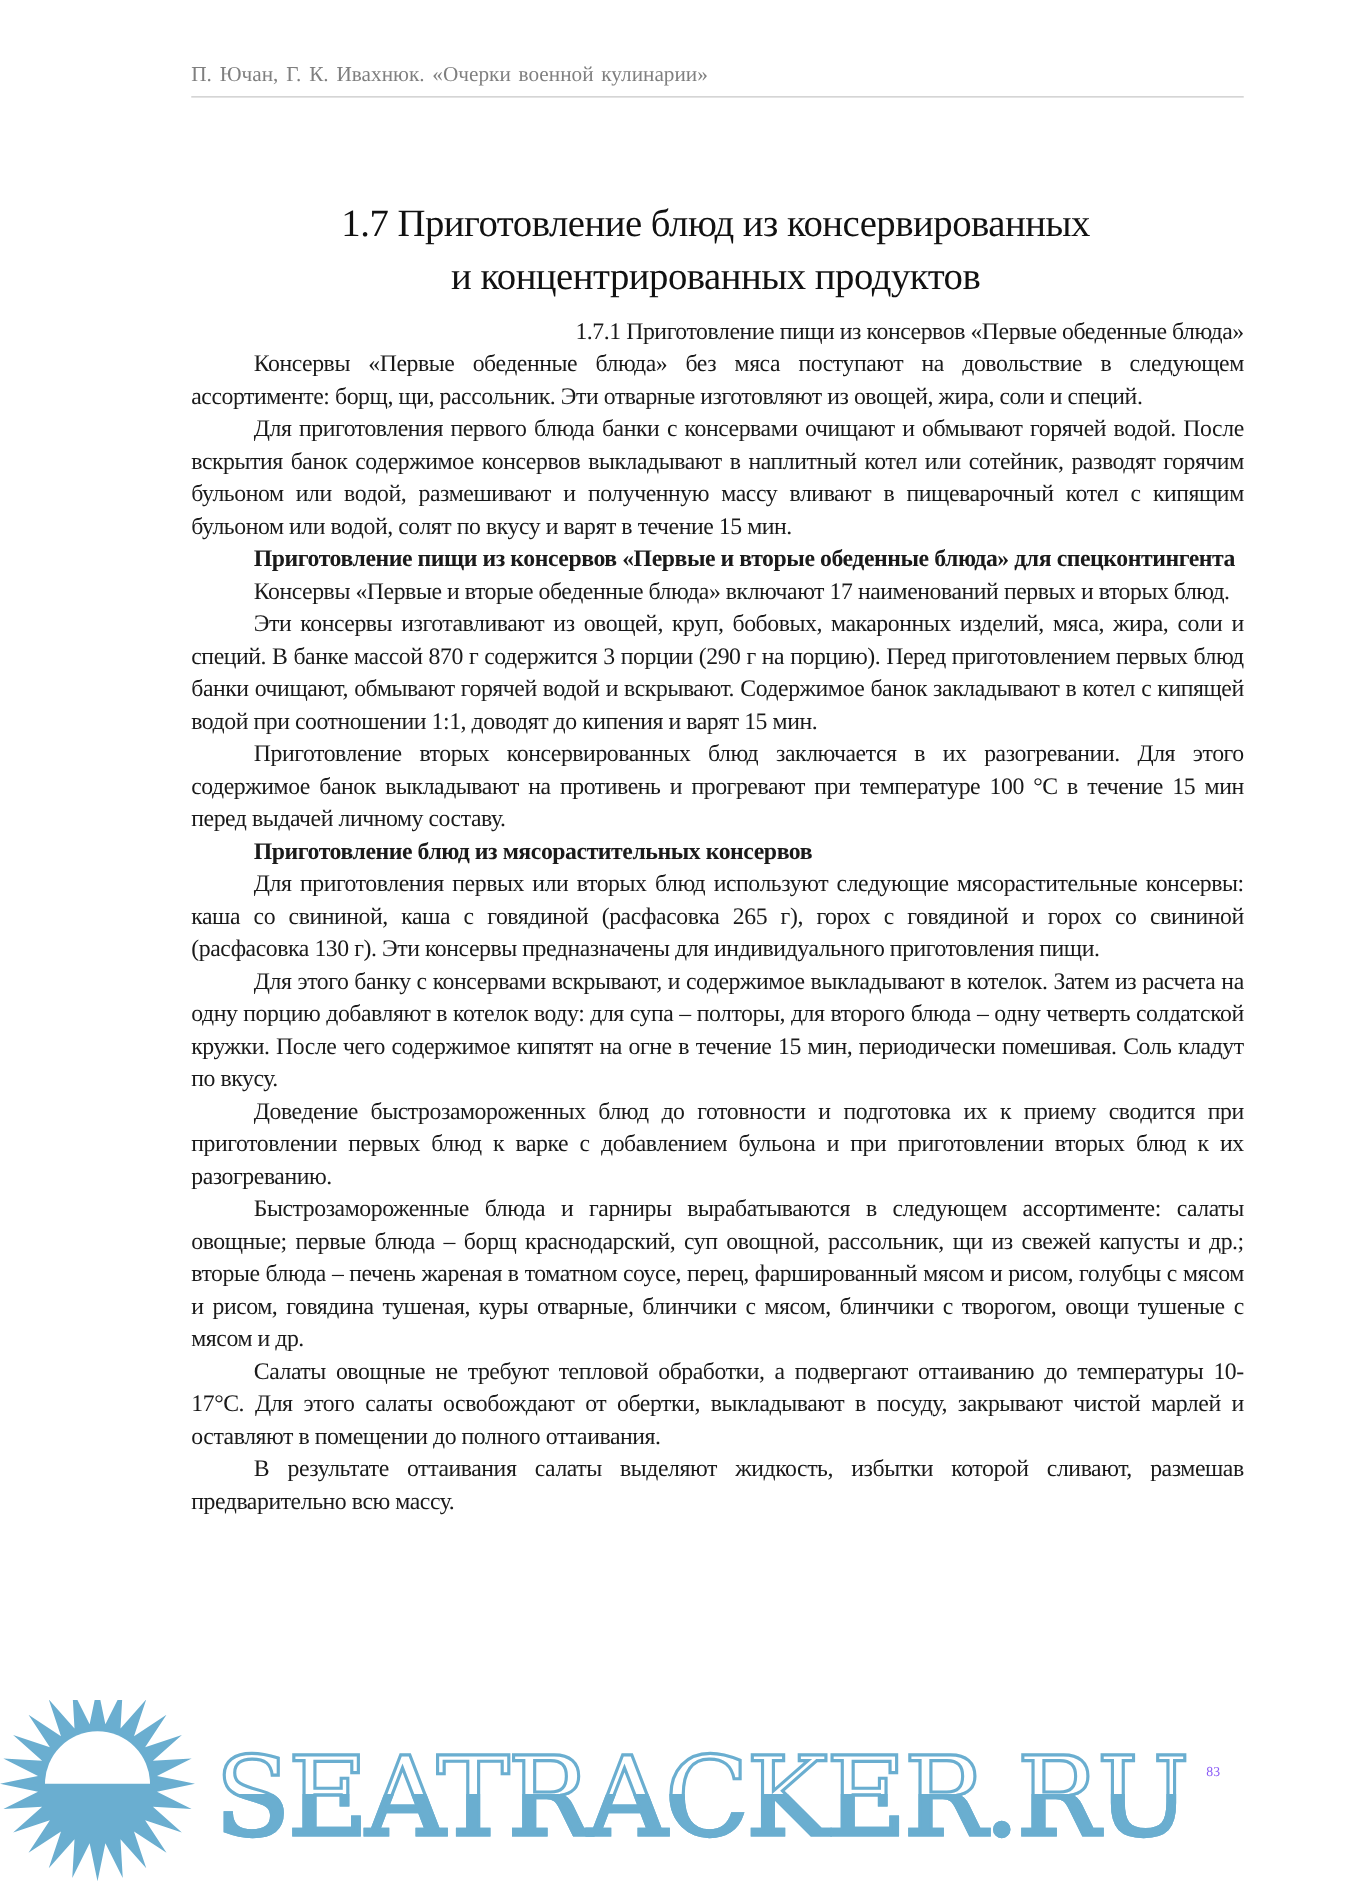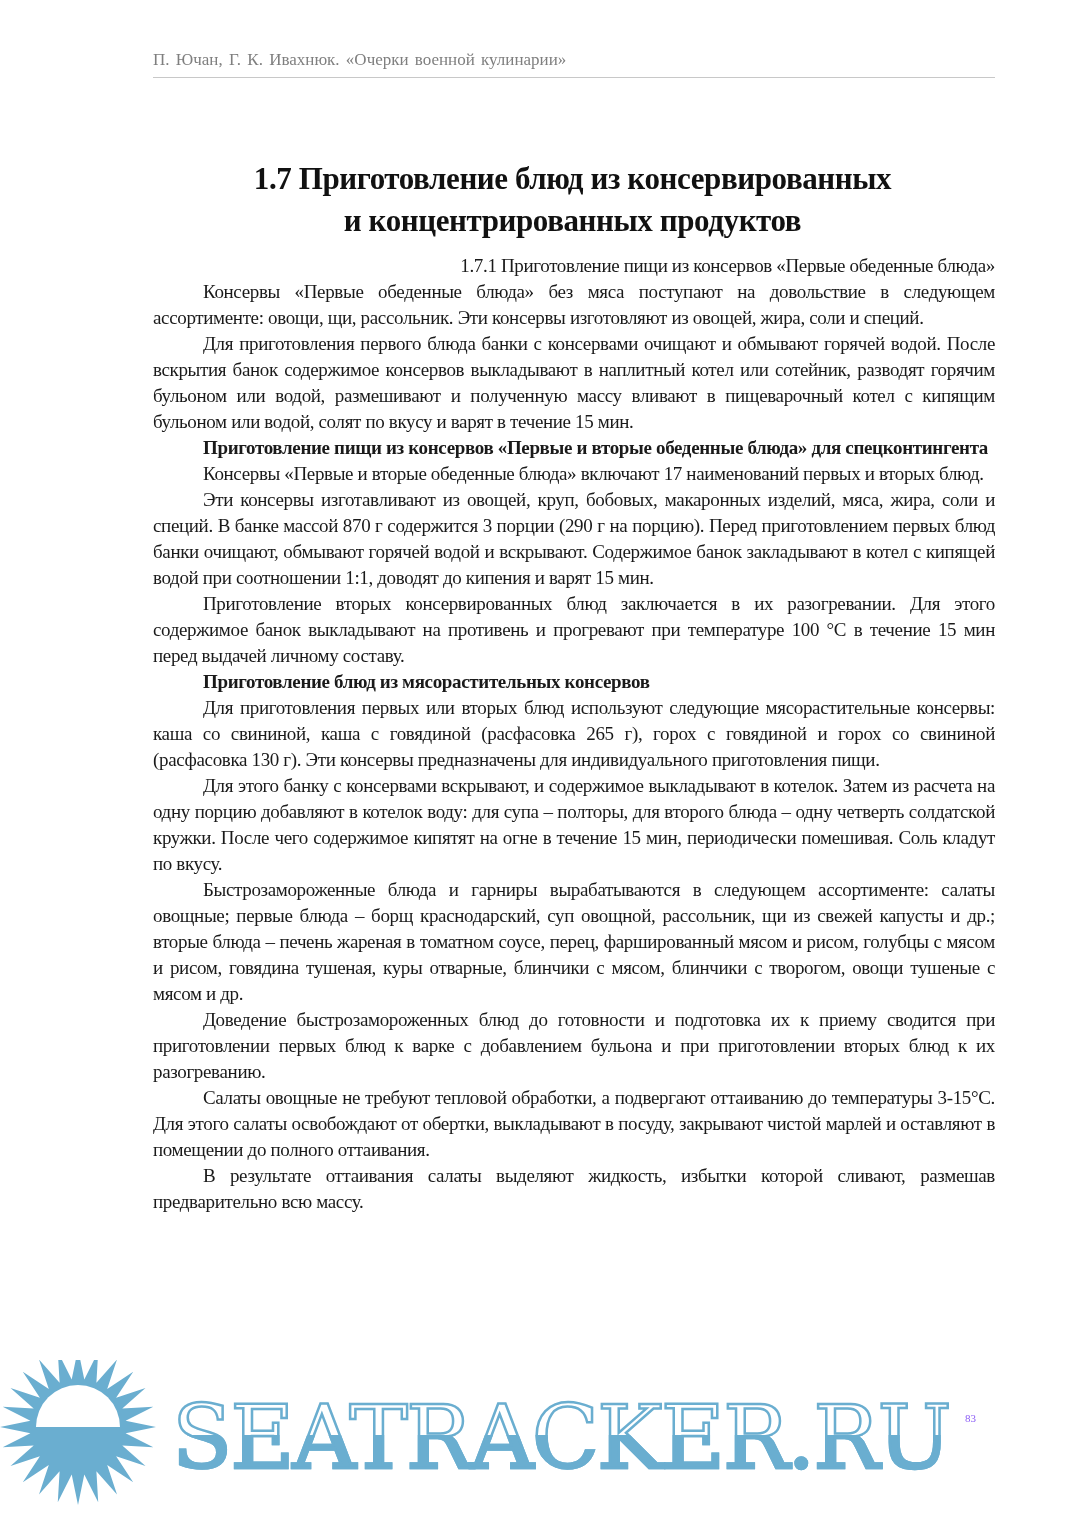"1.7 Приготовление блюд из" .chapter-title { font-weight: bold -> normal }
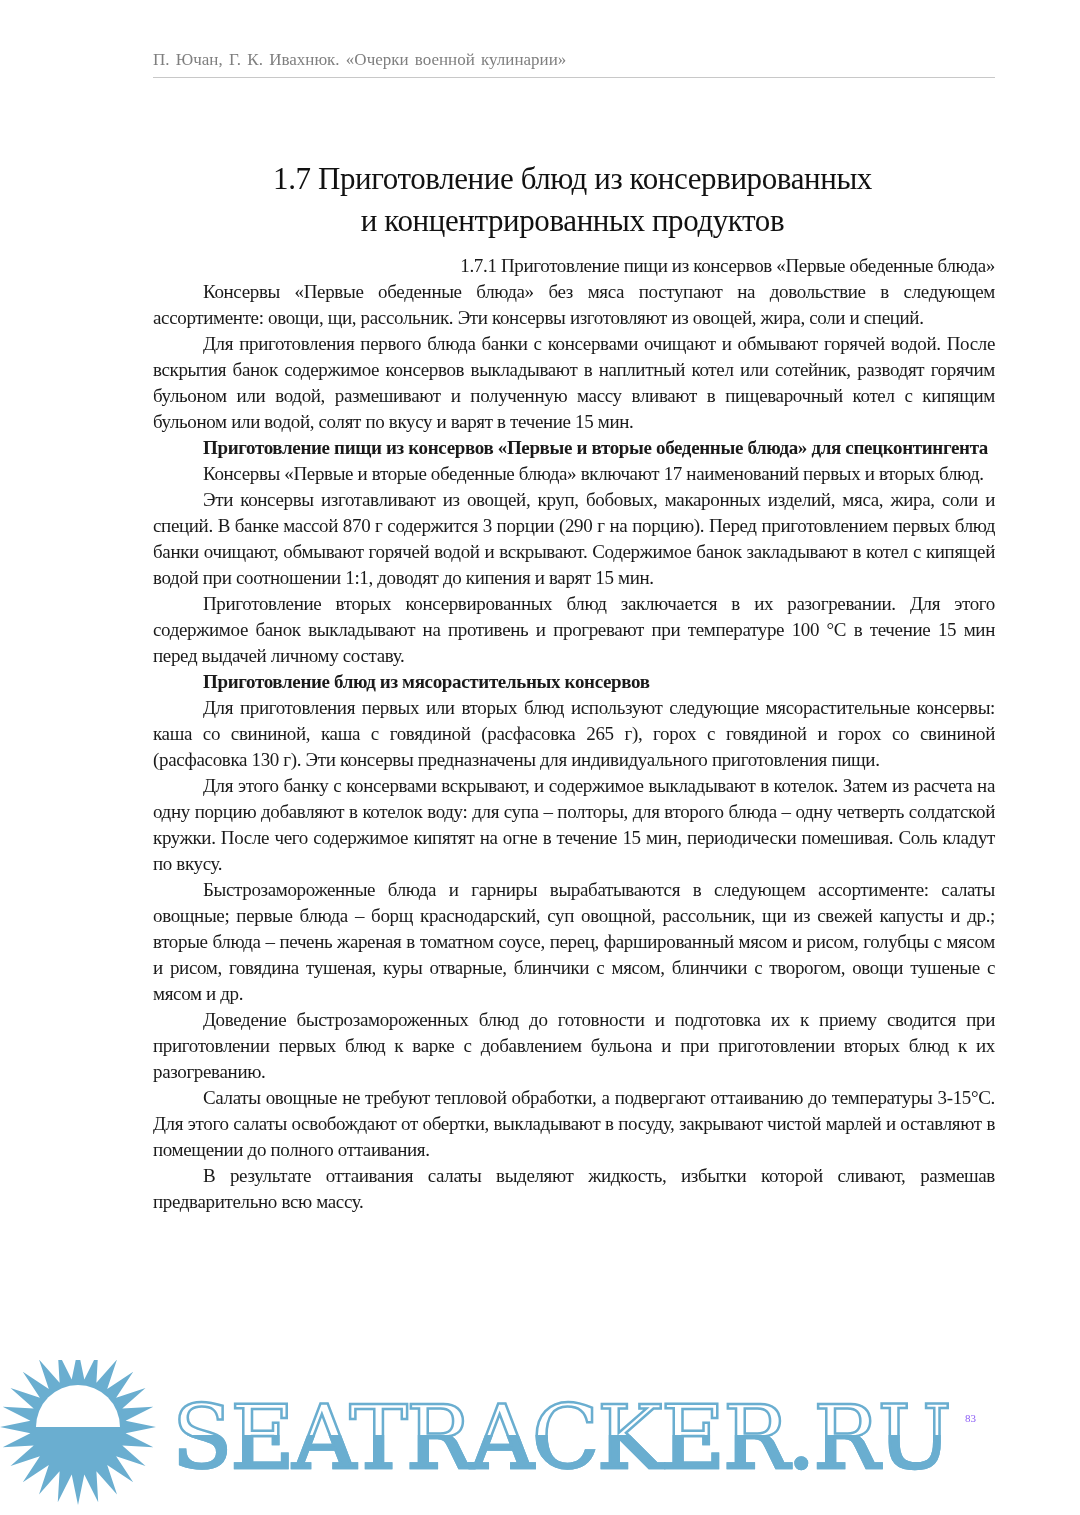"Консервы «Первые обеденные блюда» без" p { text: овощи, щи, рассольник. Эти консервы -> борщ, щи, рассольник. Эти отварные }
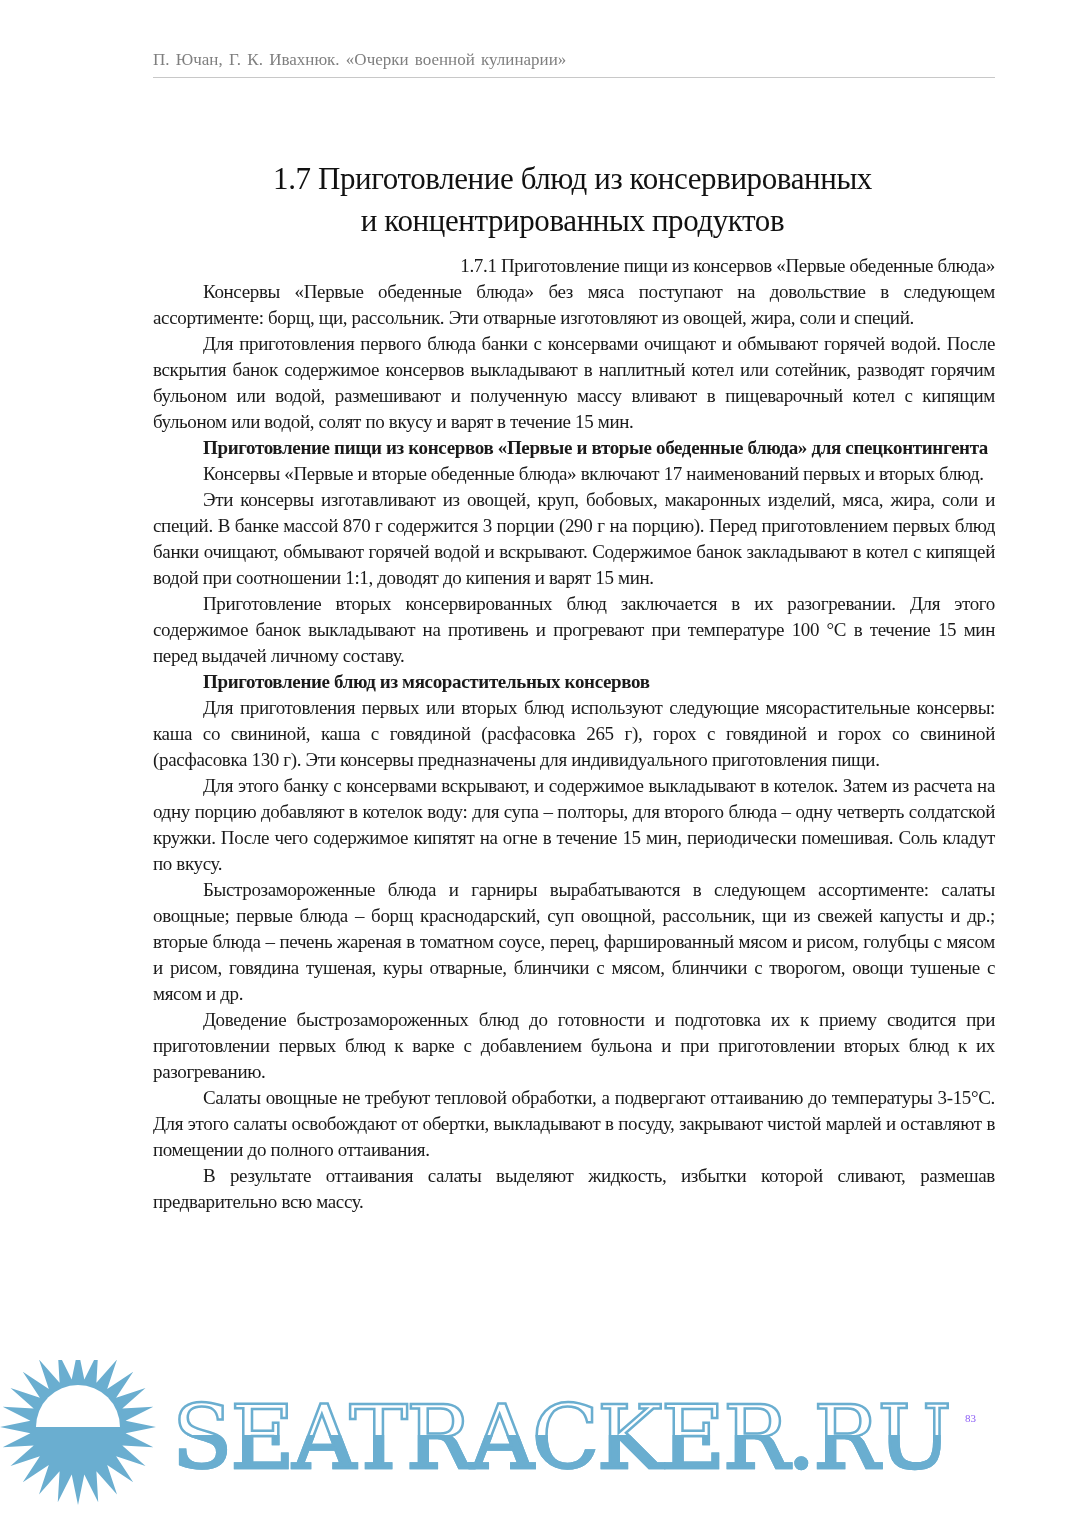"Быстрозамороженные блюда и гарниры" p { order: before "Доведение быстрозамороженных блюд до" -> after "Доведение быстрозамороженных блюд до" }
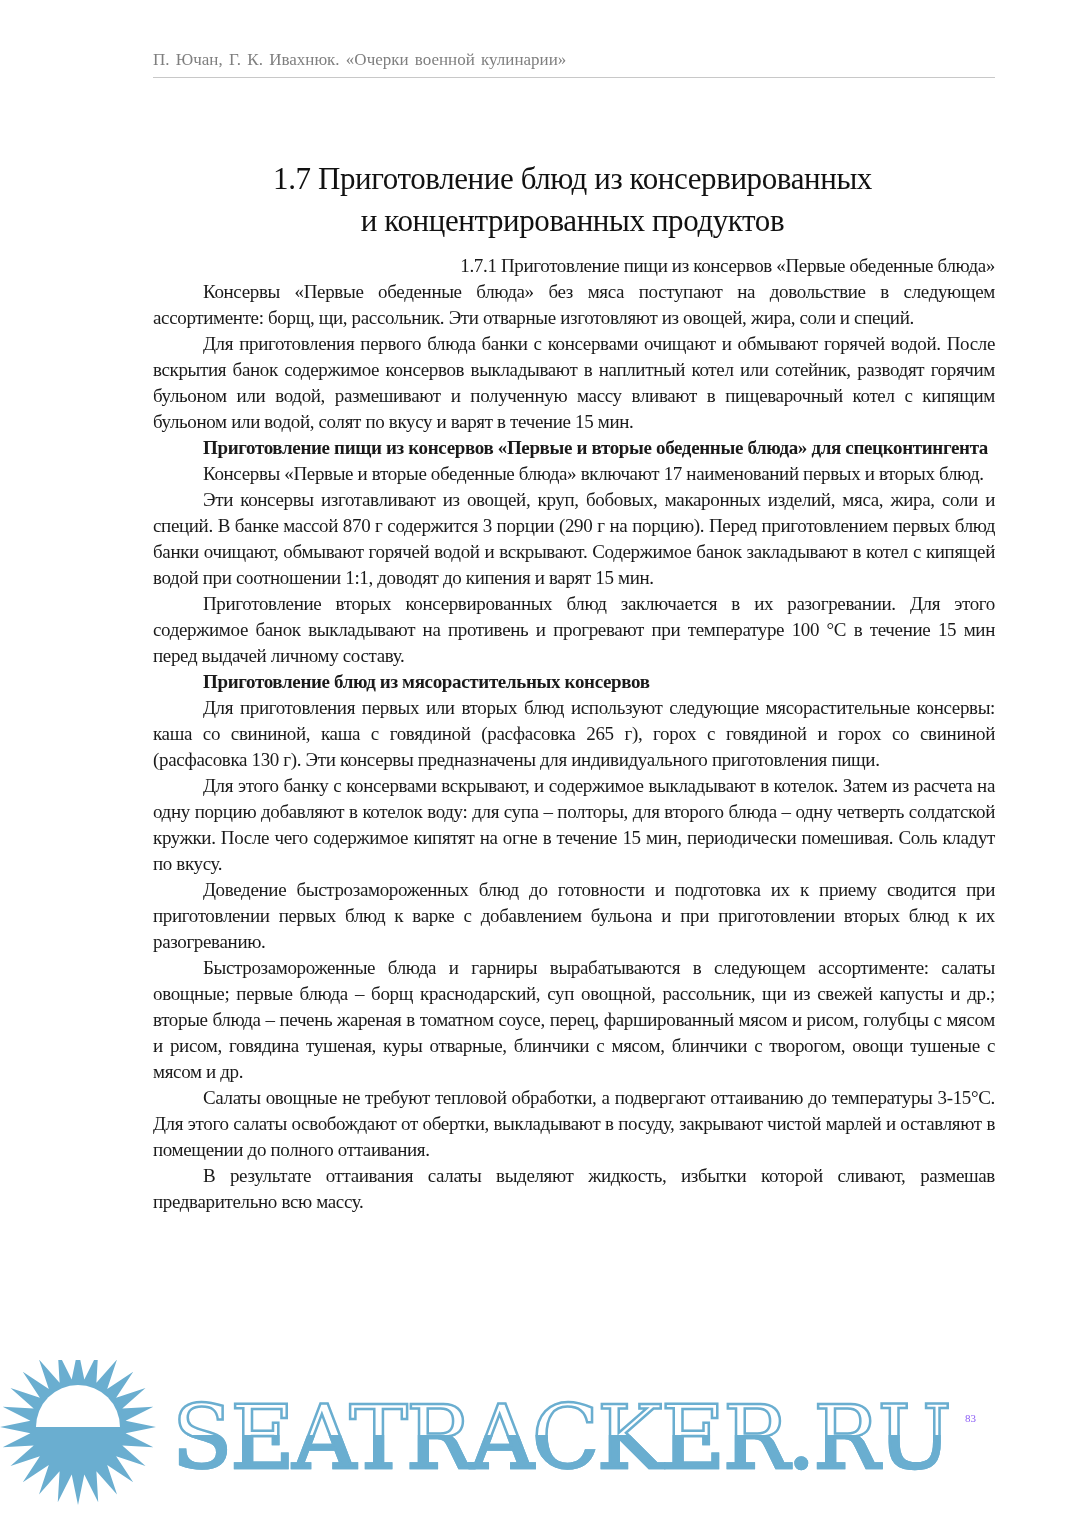"Салаты овощные не требуют тепловой" p { text: 3-15 -> 10-17 }
